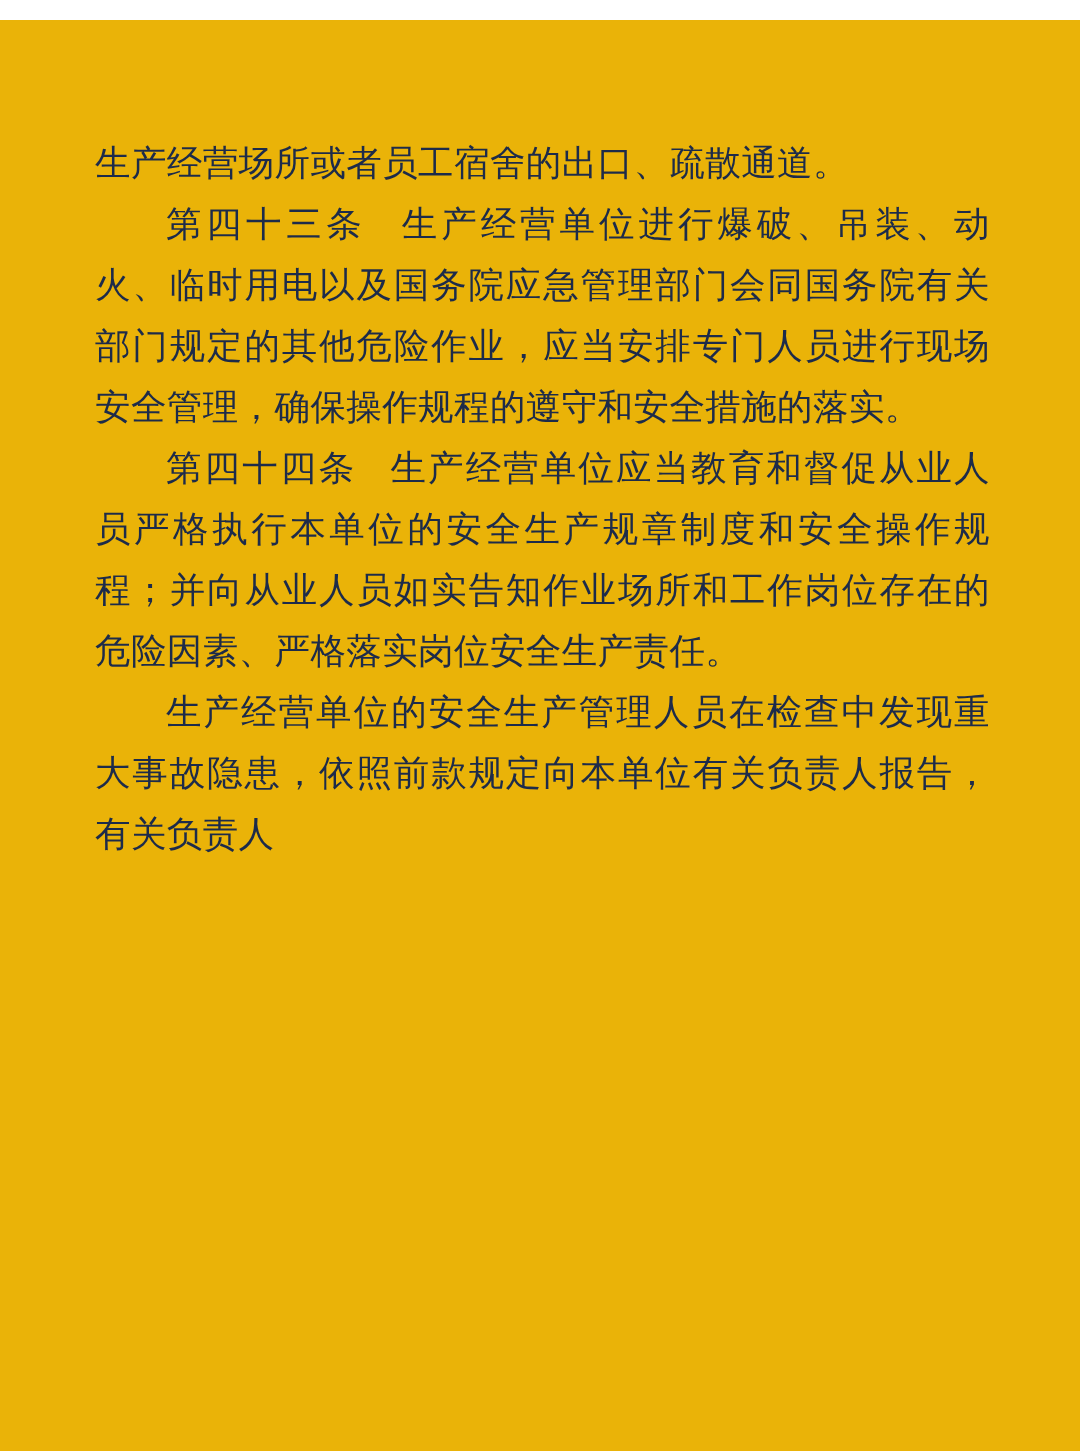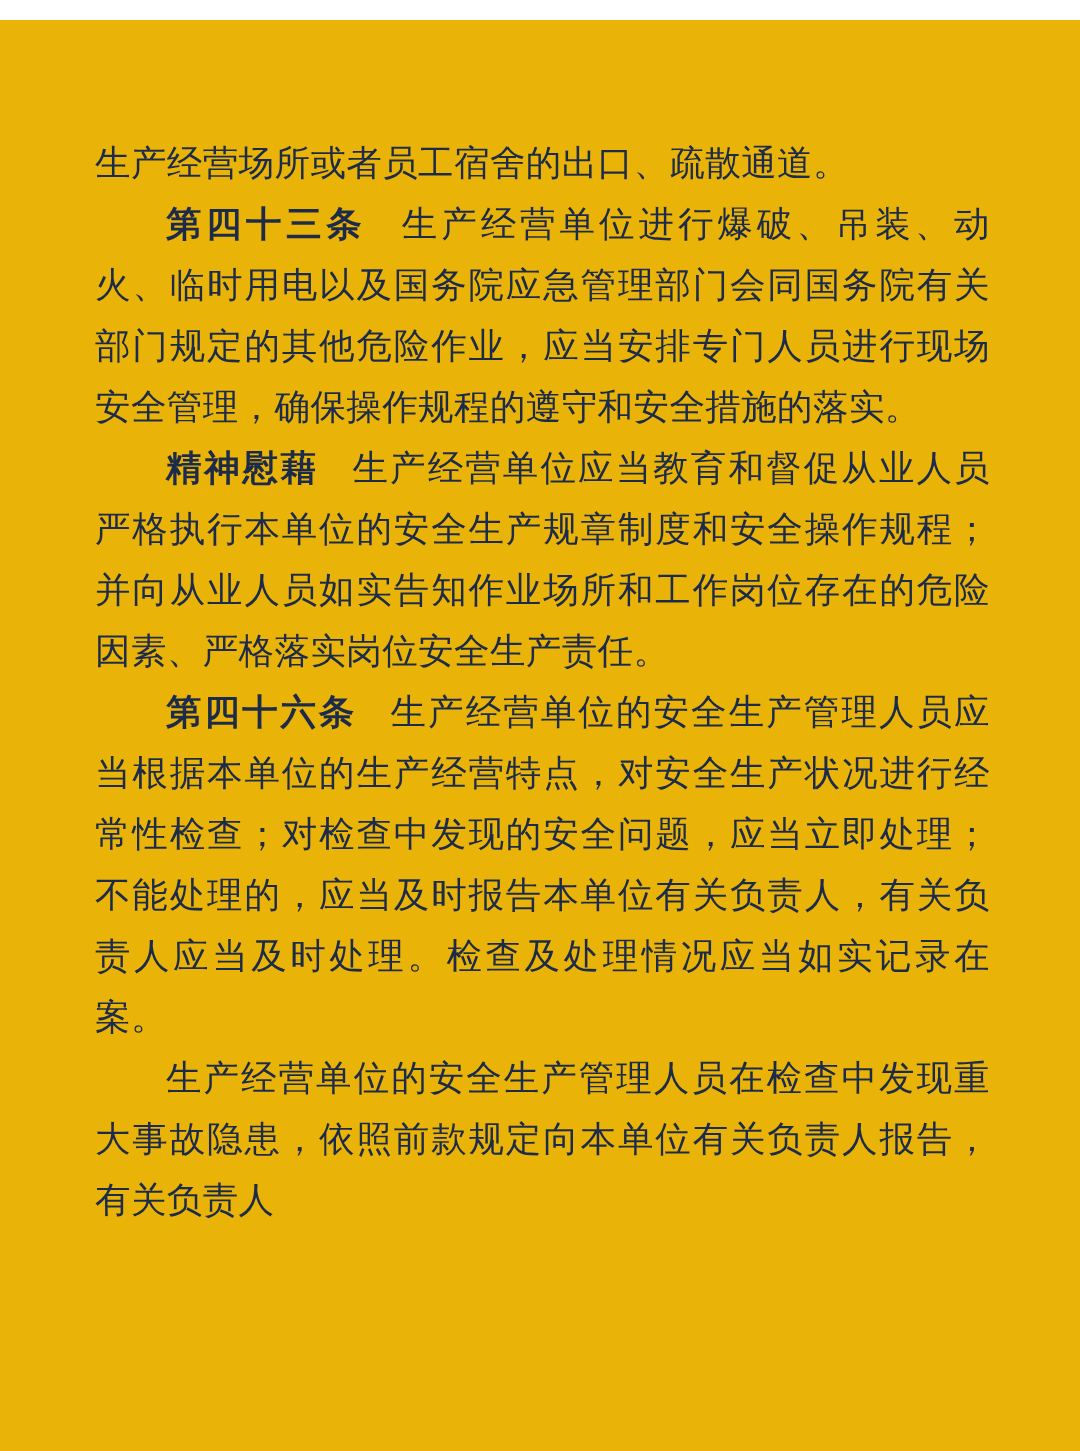"第四十三条" .article-no { font-weight: bold -> normal }
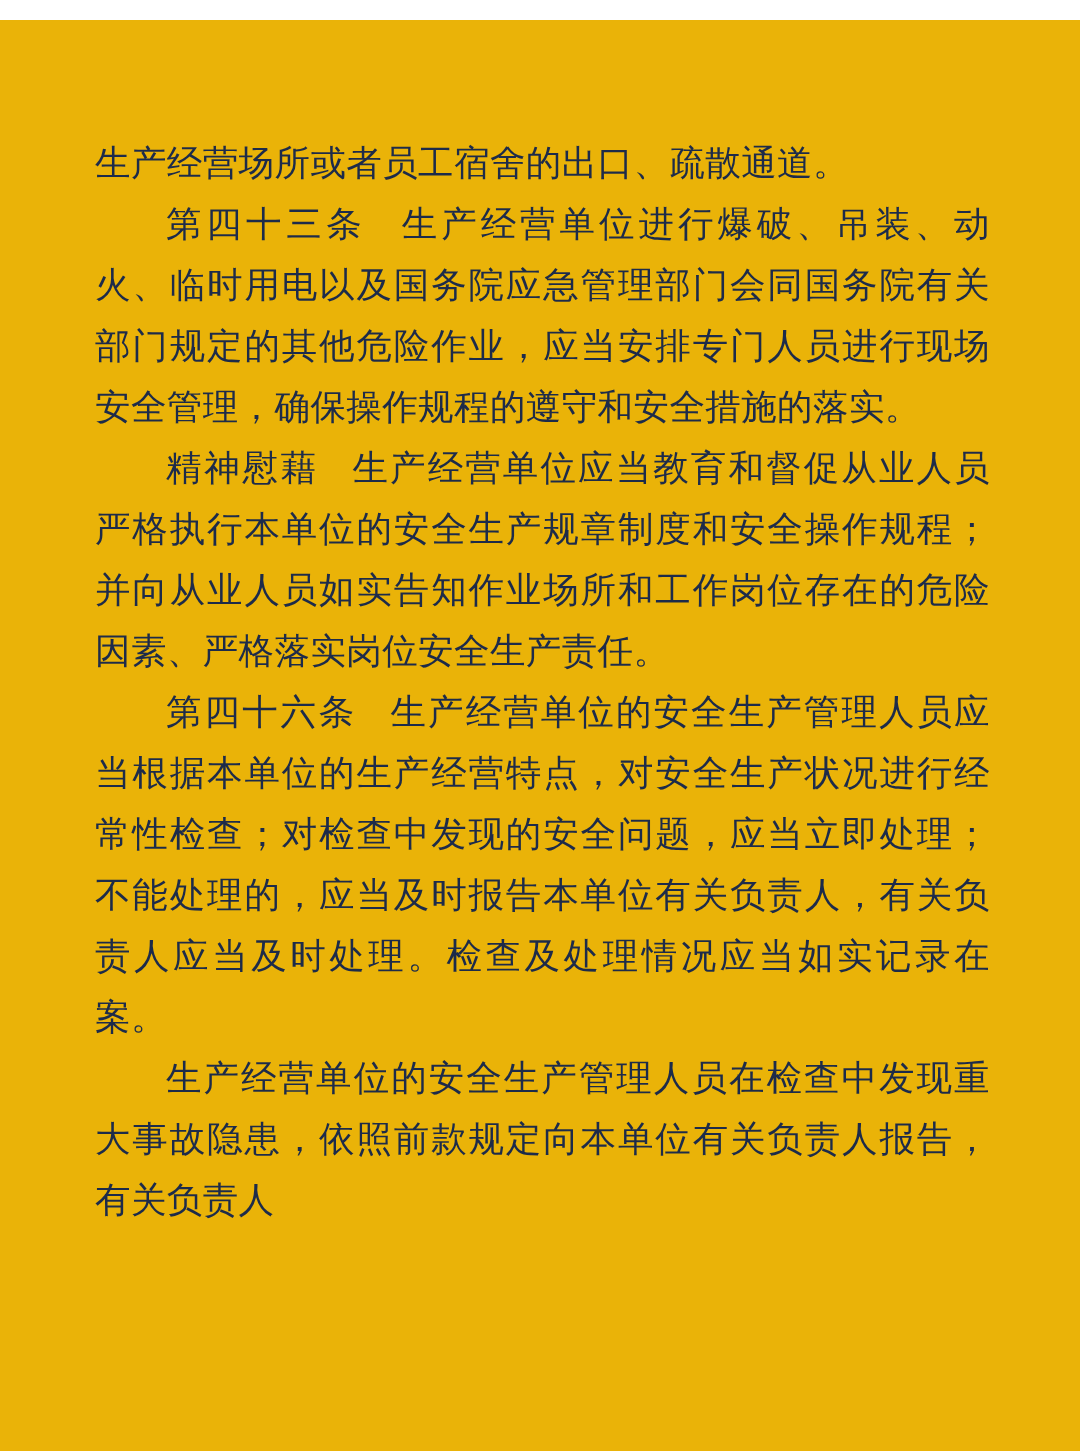"精神慰藉" span.article-no { text: 精神慰藉 -> 第四十四条 }
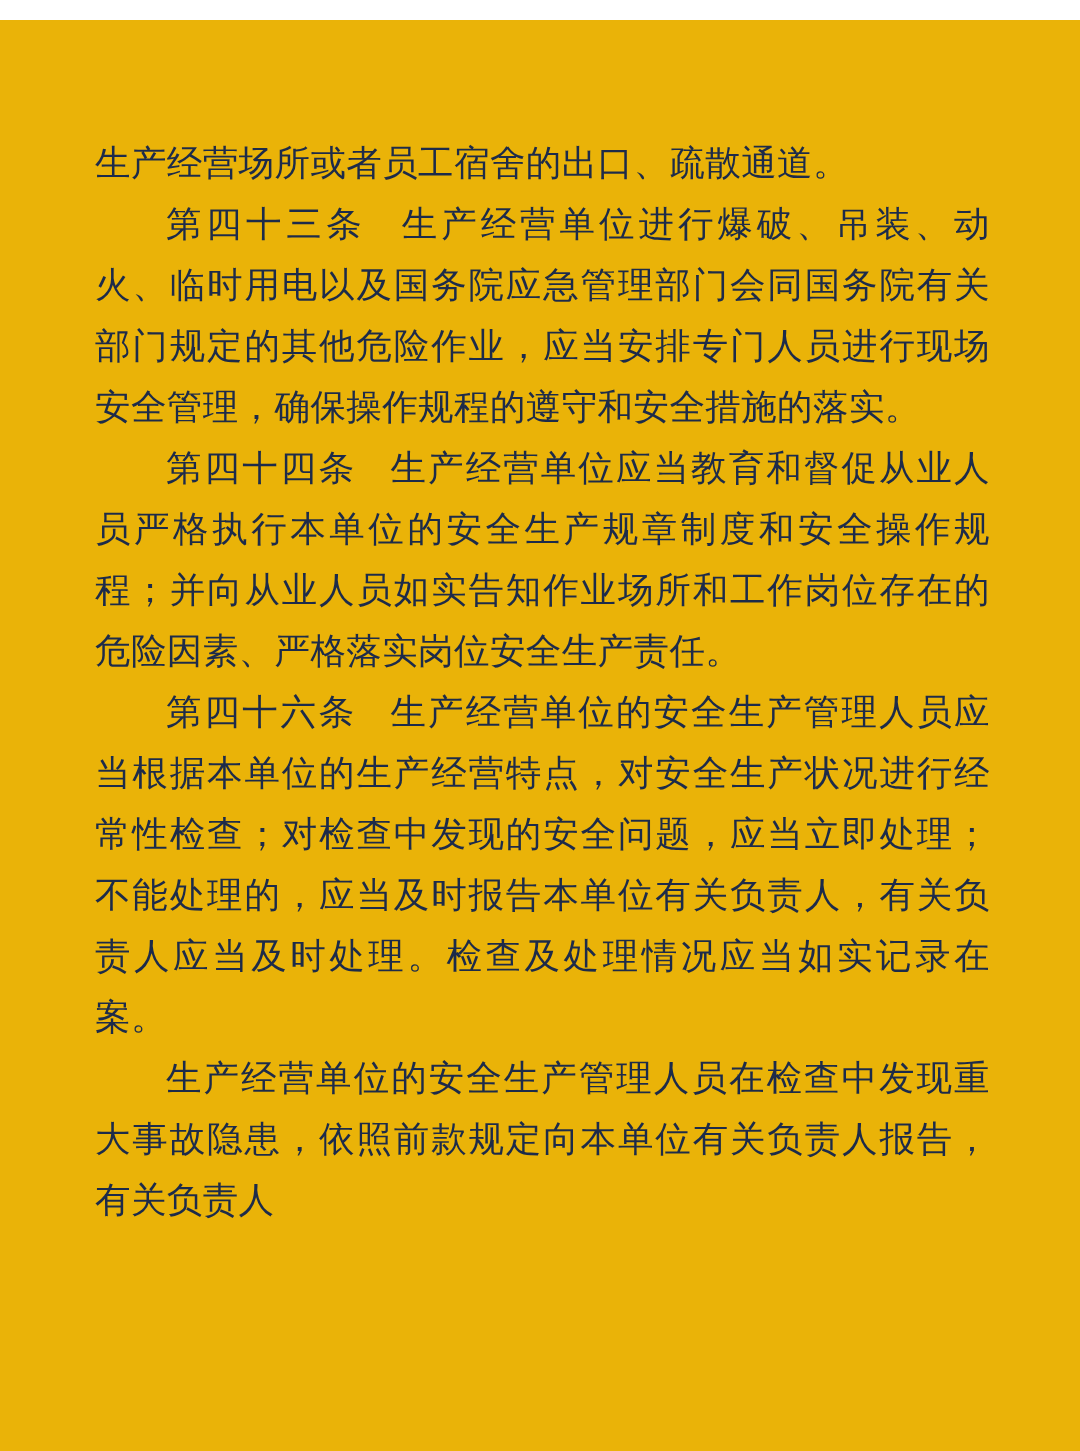"第四十六条" p.para { html: <p> <span>第四十六条</span><span></span><span>生产经营单位的安全生产管理人员应当根据本单位的生产经营特点，对安全生产状况进行经常性检查；对检查中发现的安全问题，应当立即处理；不能处理的，应当及时报告本单位有关负责人，有关负责人应当及时处理。检查及处理情况应当如实记录在案。</span> </p> -> none }
